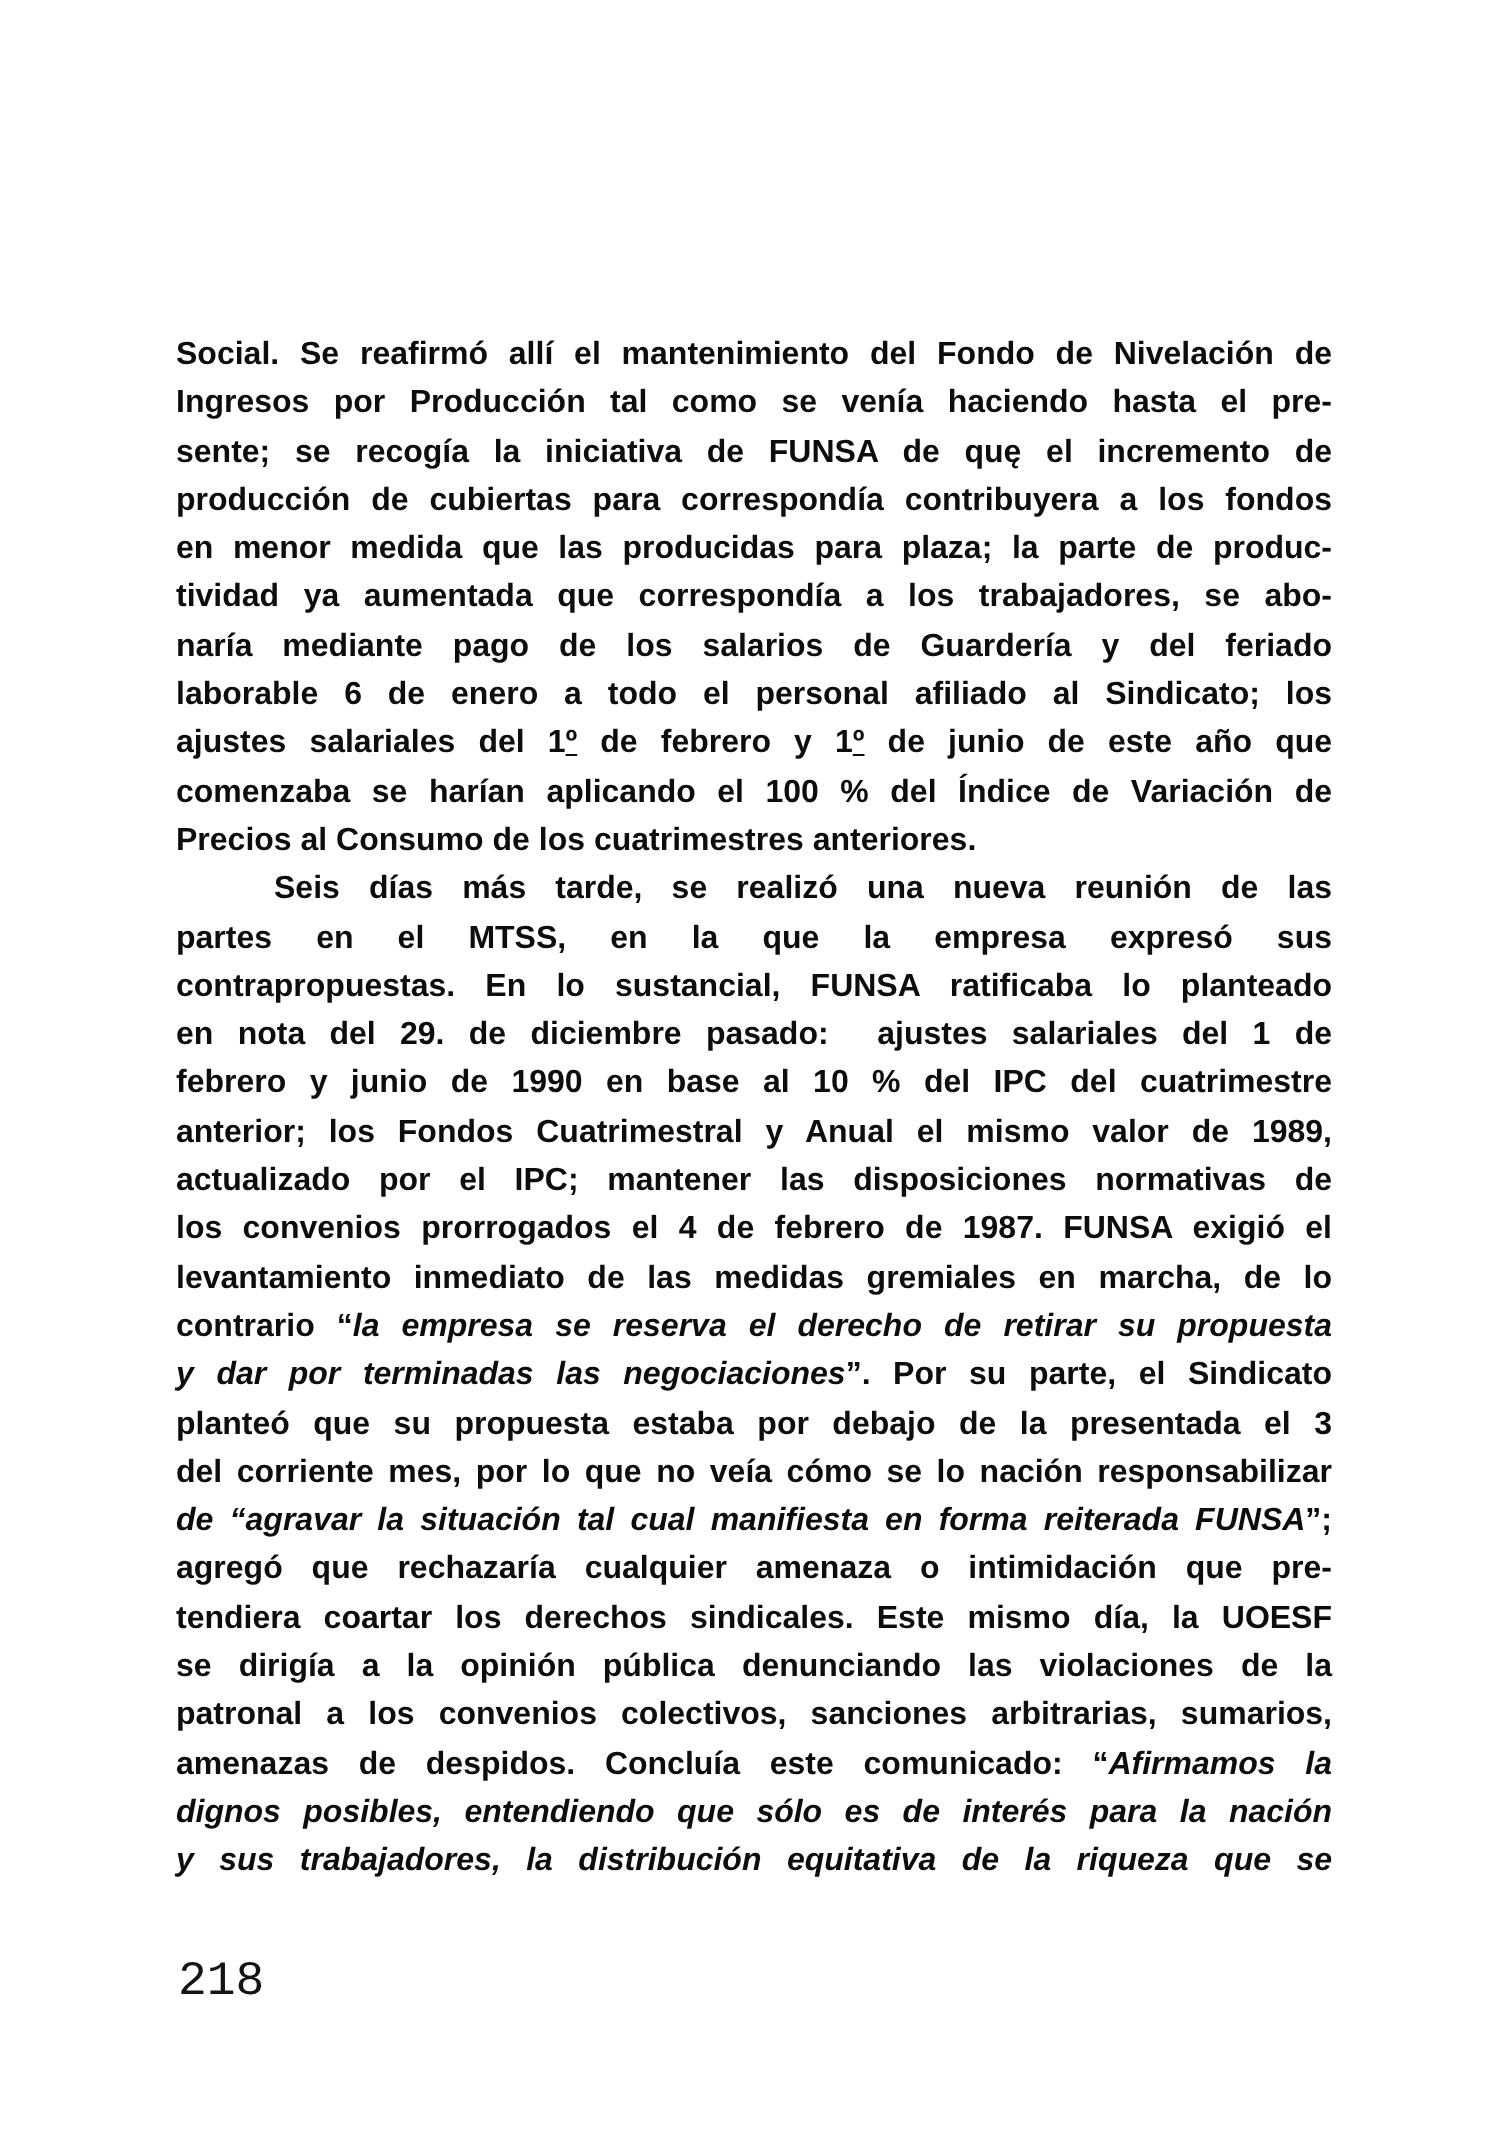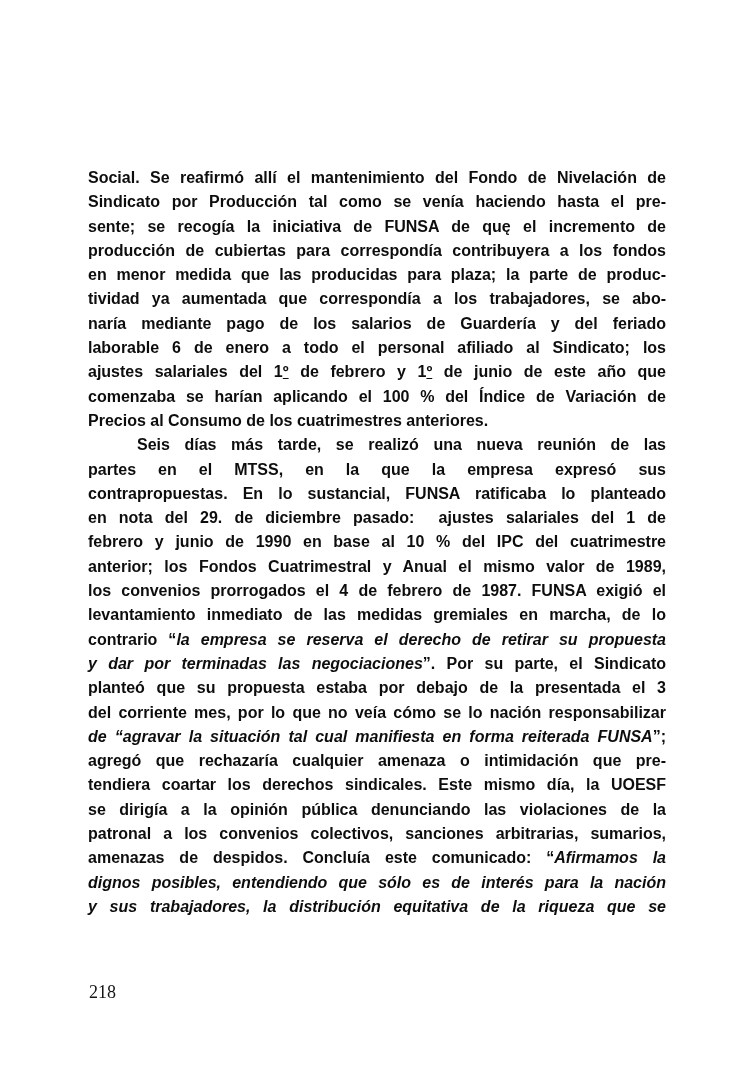"Sindicato por Producción tal como" span.seg-roman { text: Sindicato -> Ingresos }
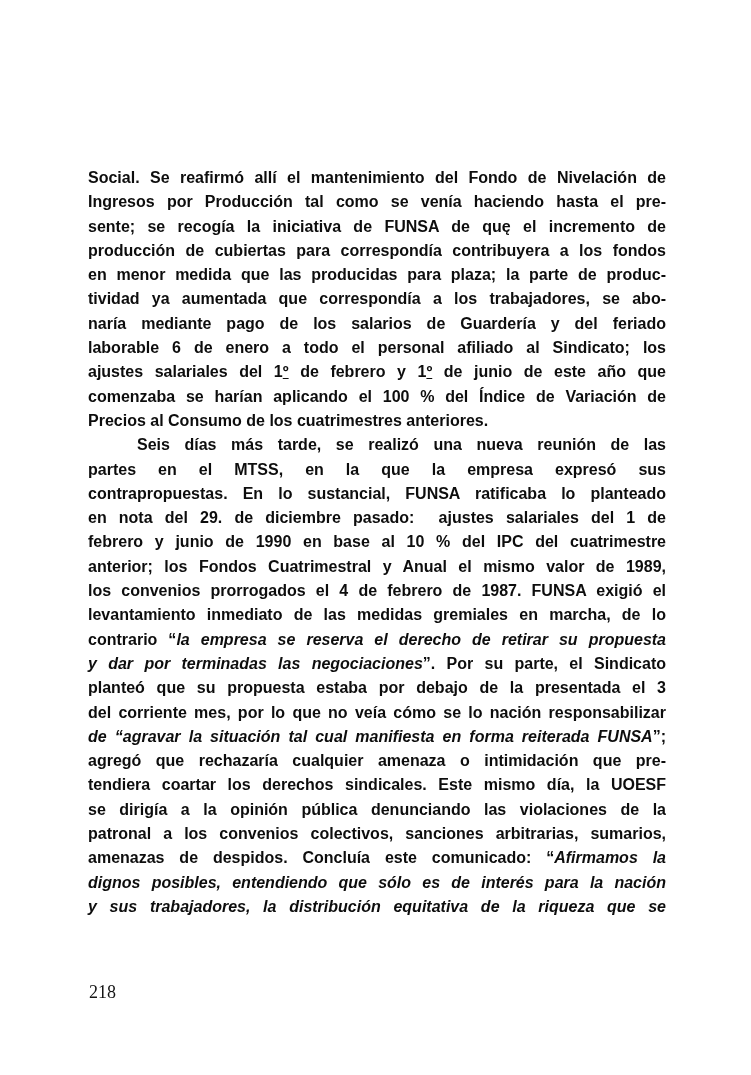"actualizado por el IPC; mantener" div.line { html: none -> <div><span>actualizado por el IPC; mantener las disposiciones normativas de</span></div> }
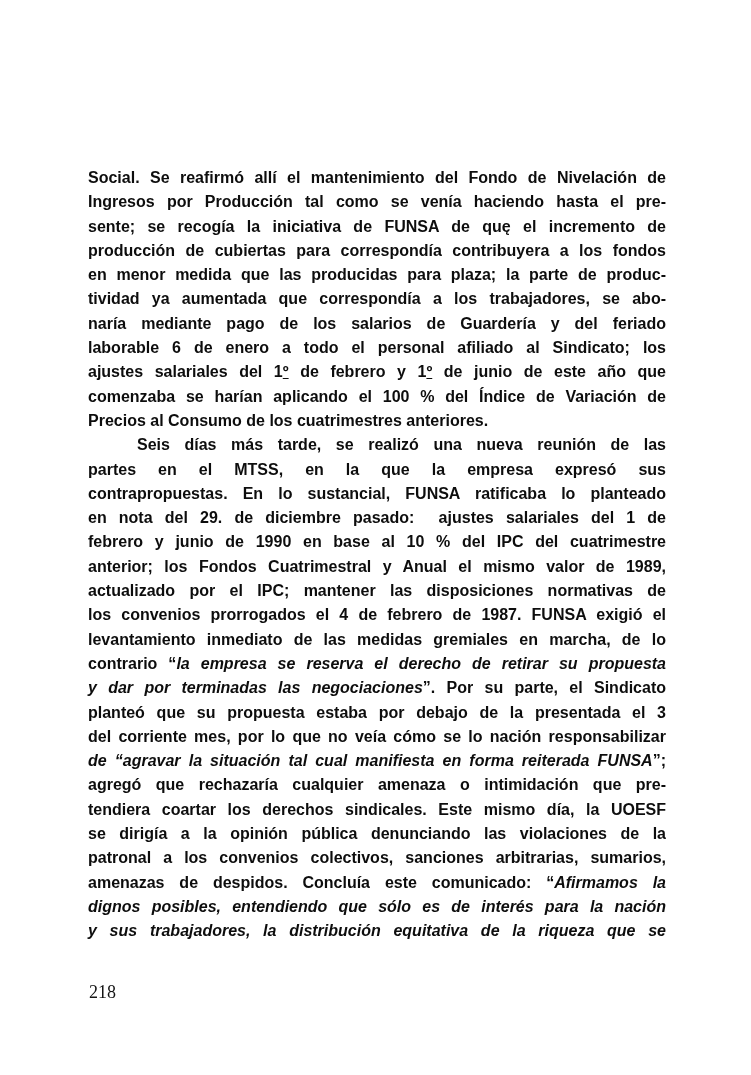"218" .page-number { font-family: Liberation Serif, serif -> Liberation Mono, monospace; font-size: 18px -> 24px }
